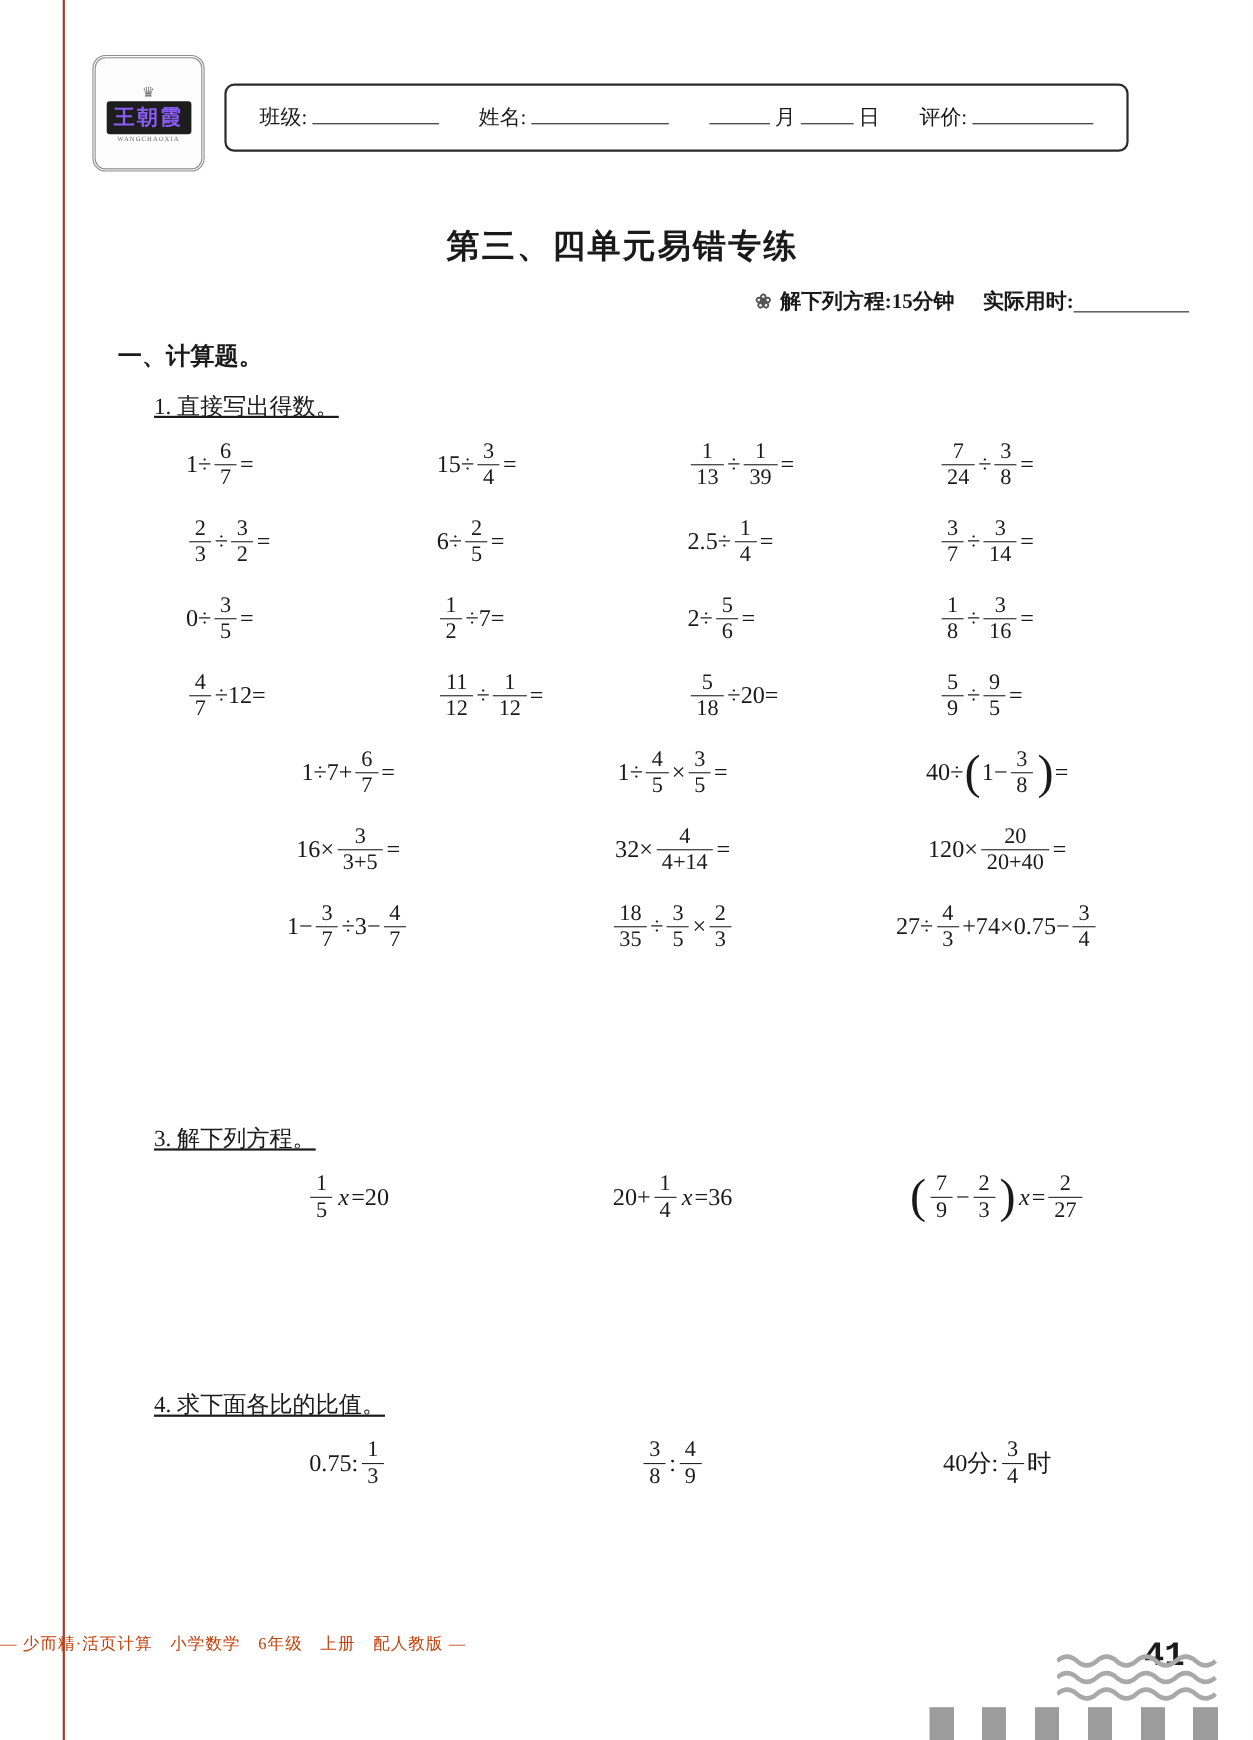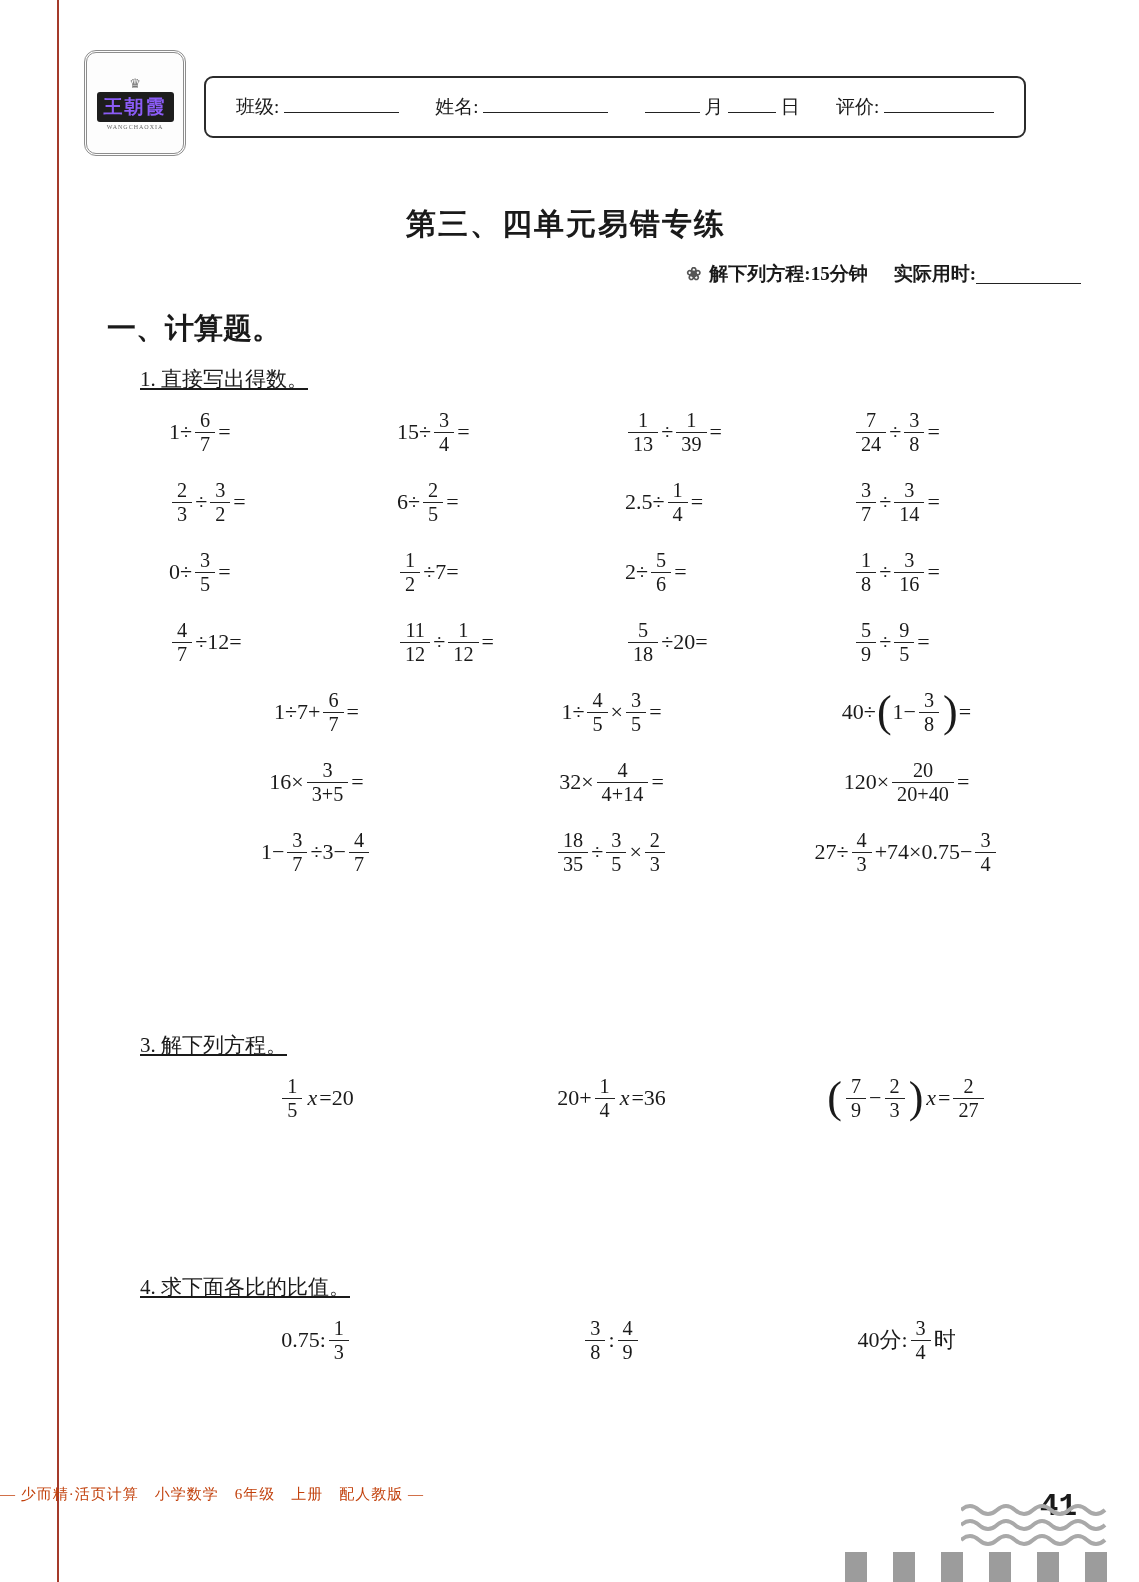"一、计算题。" .sec { font-size: 29px -> 22px }
